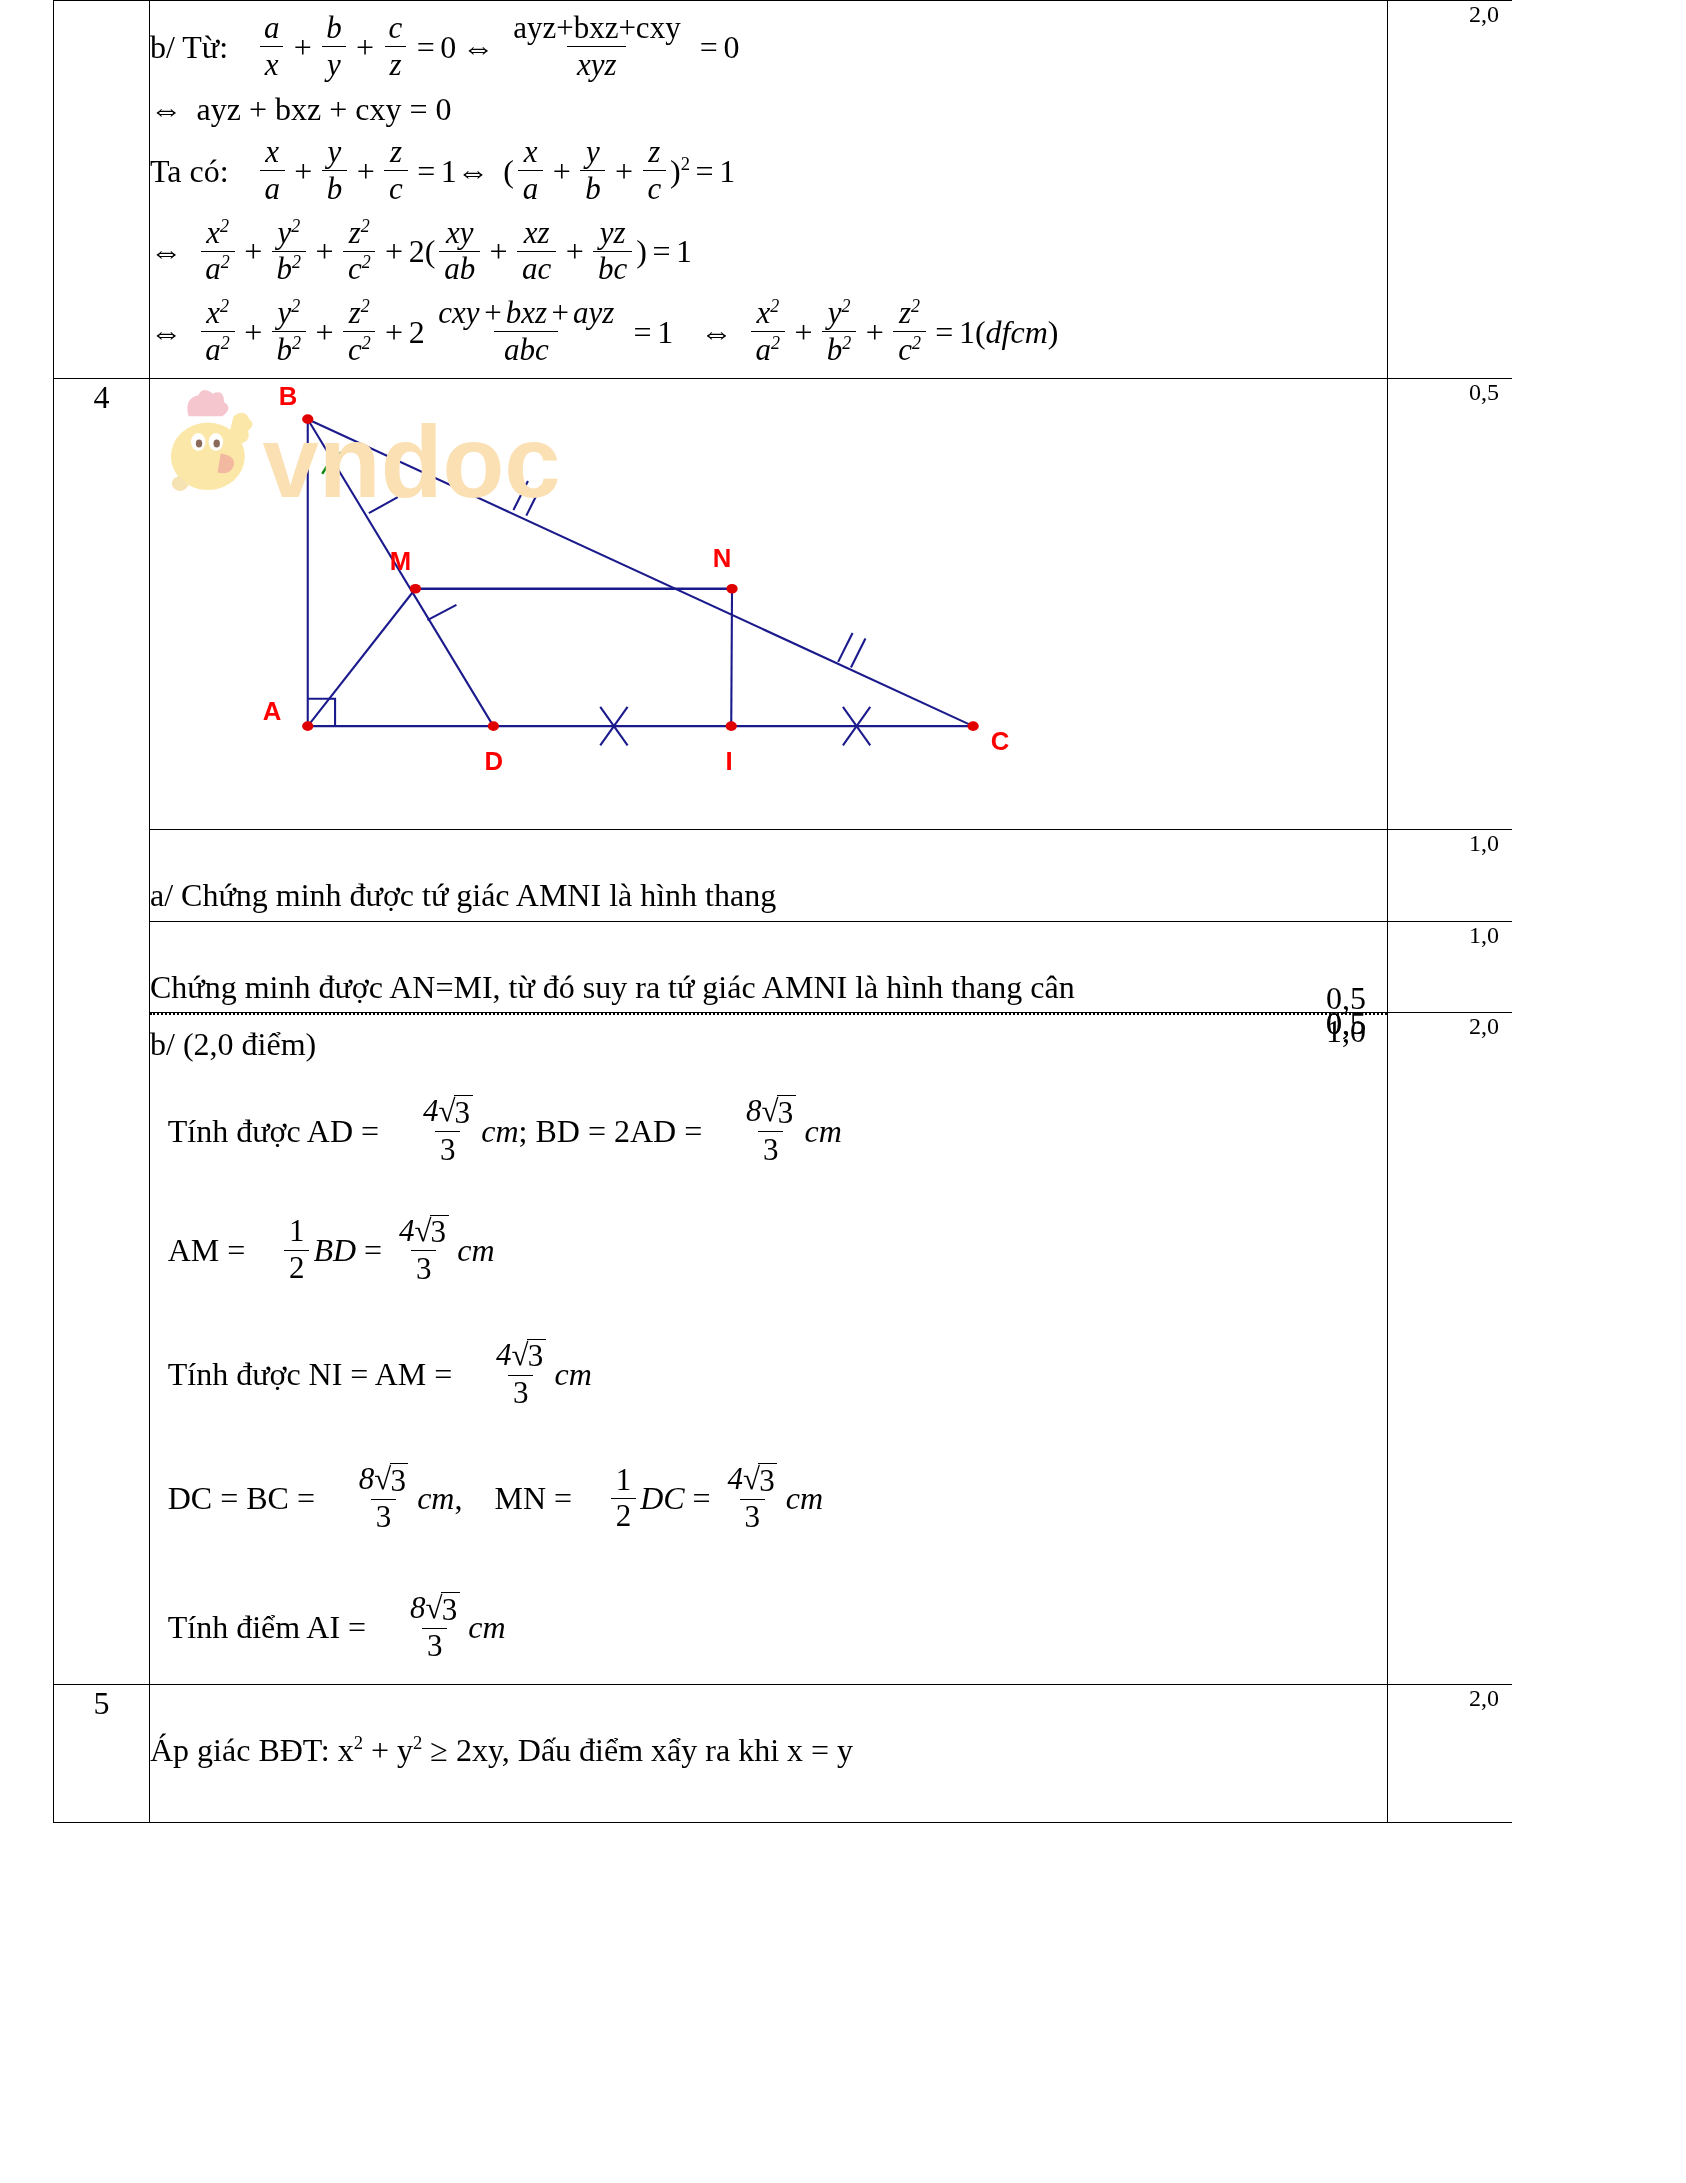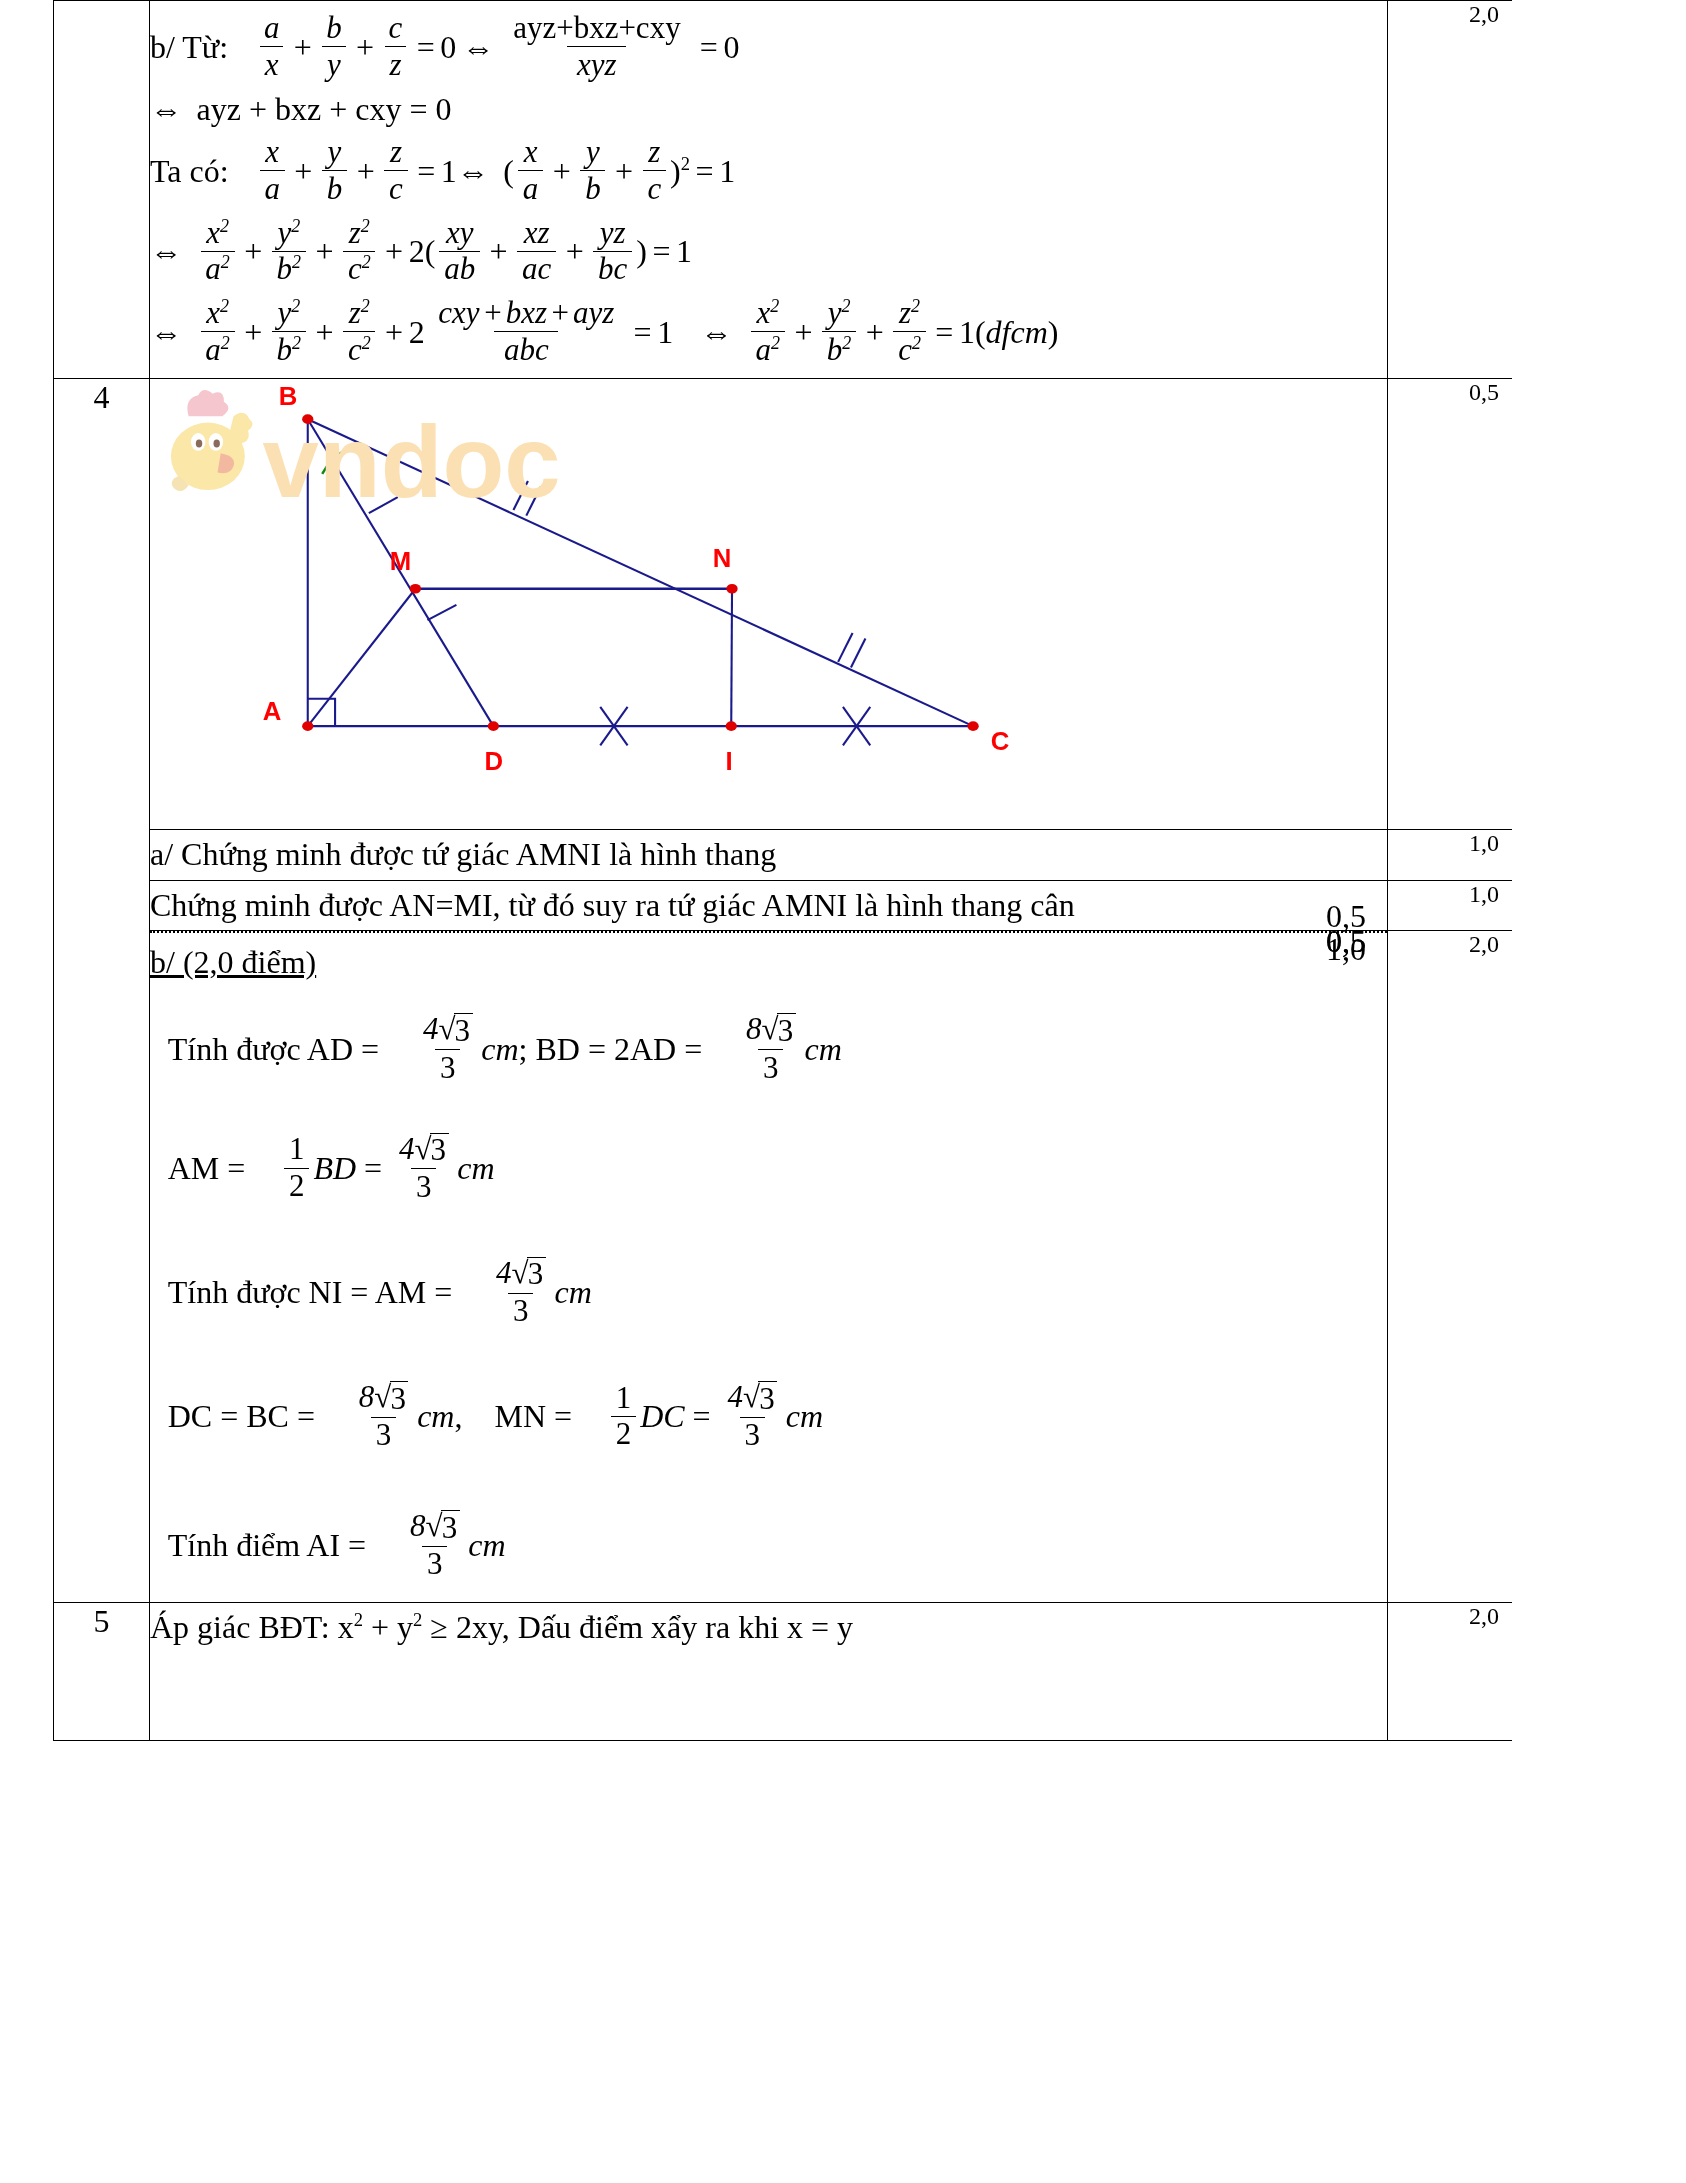"a/ Chứng minh được tứ" .rowtext { margin-top: none -> 41px }
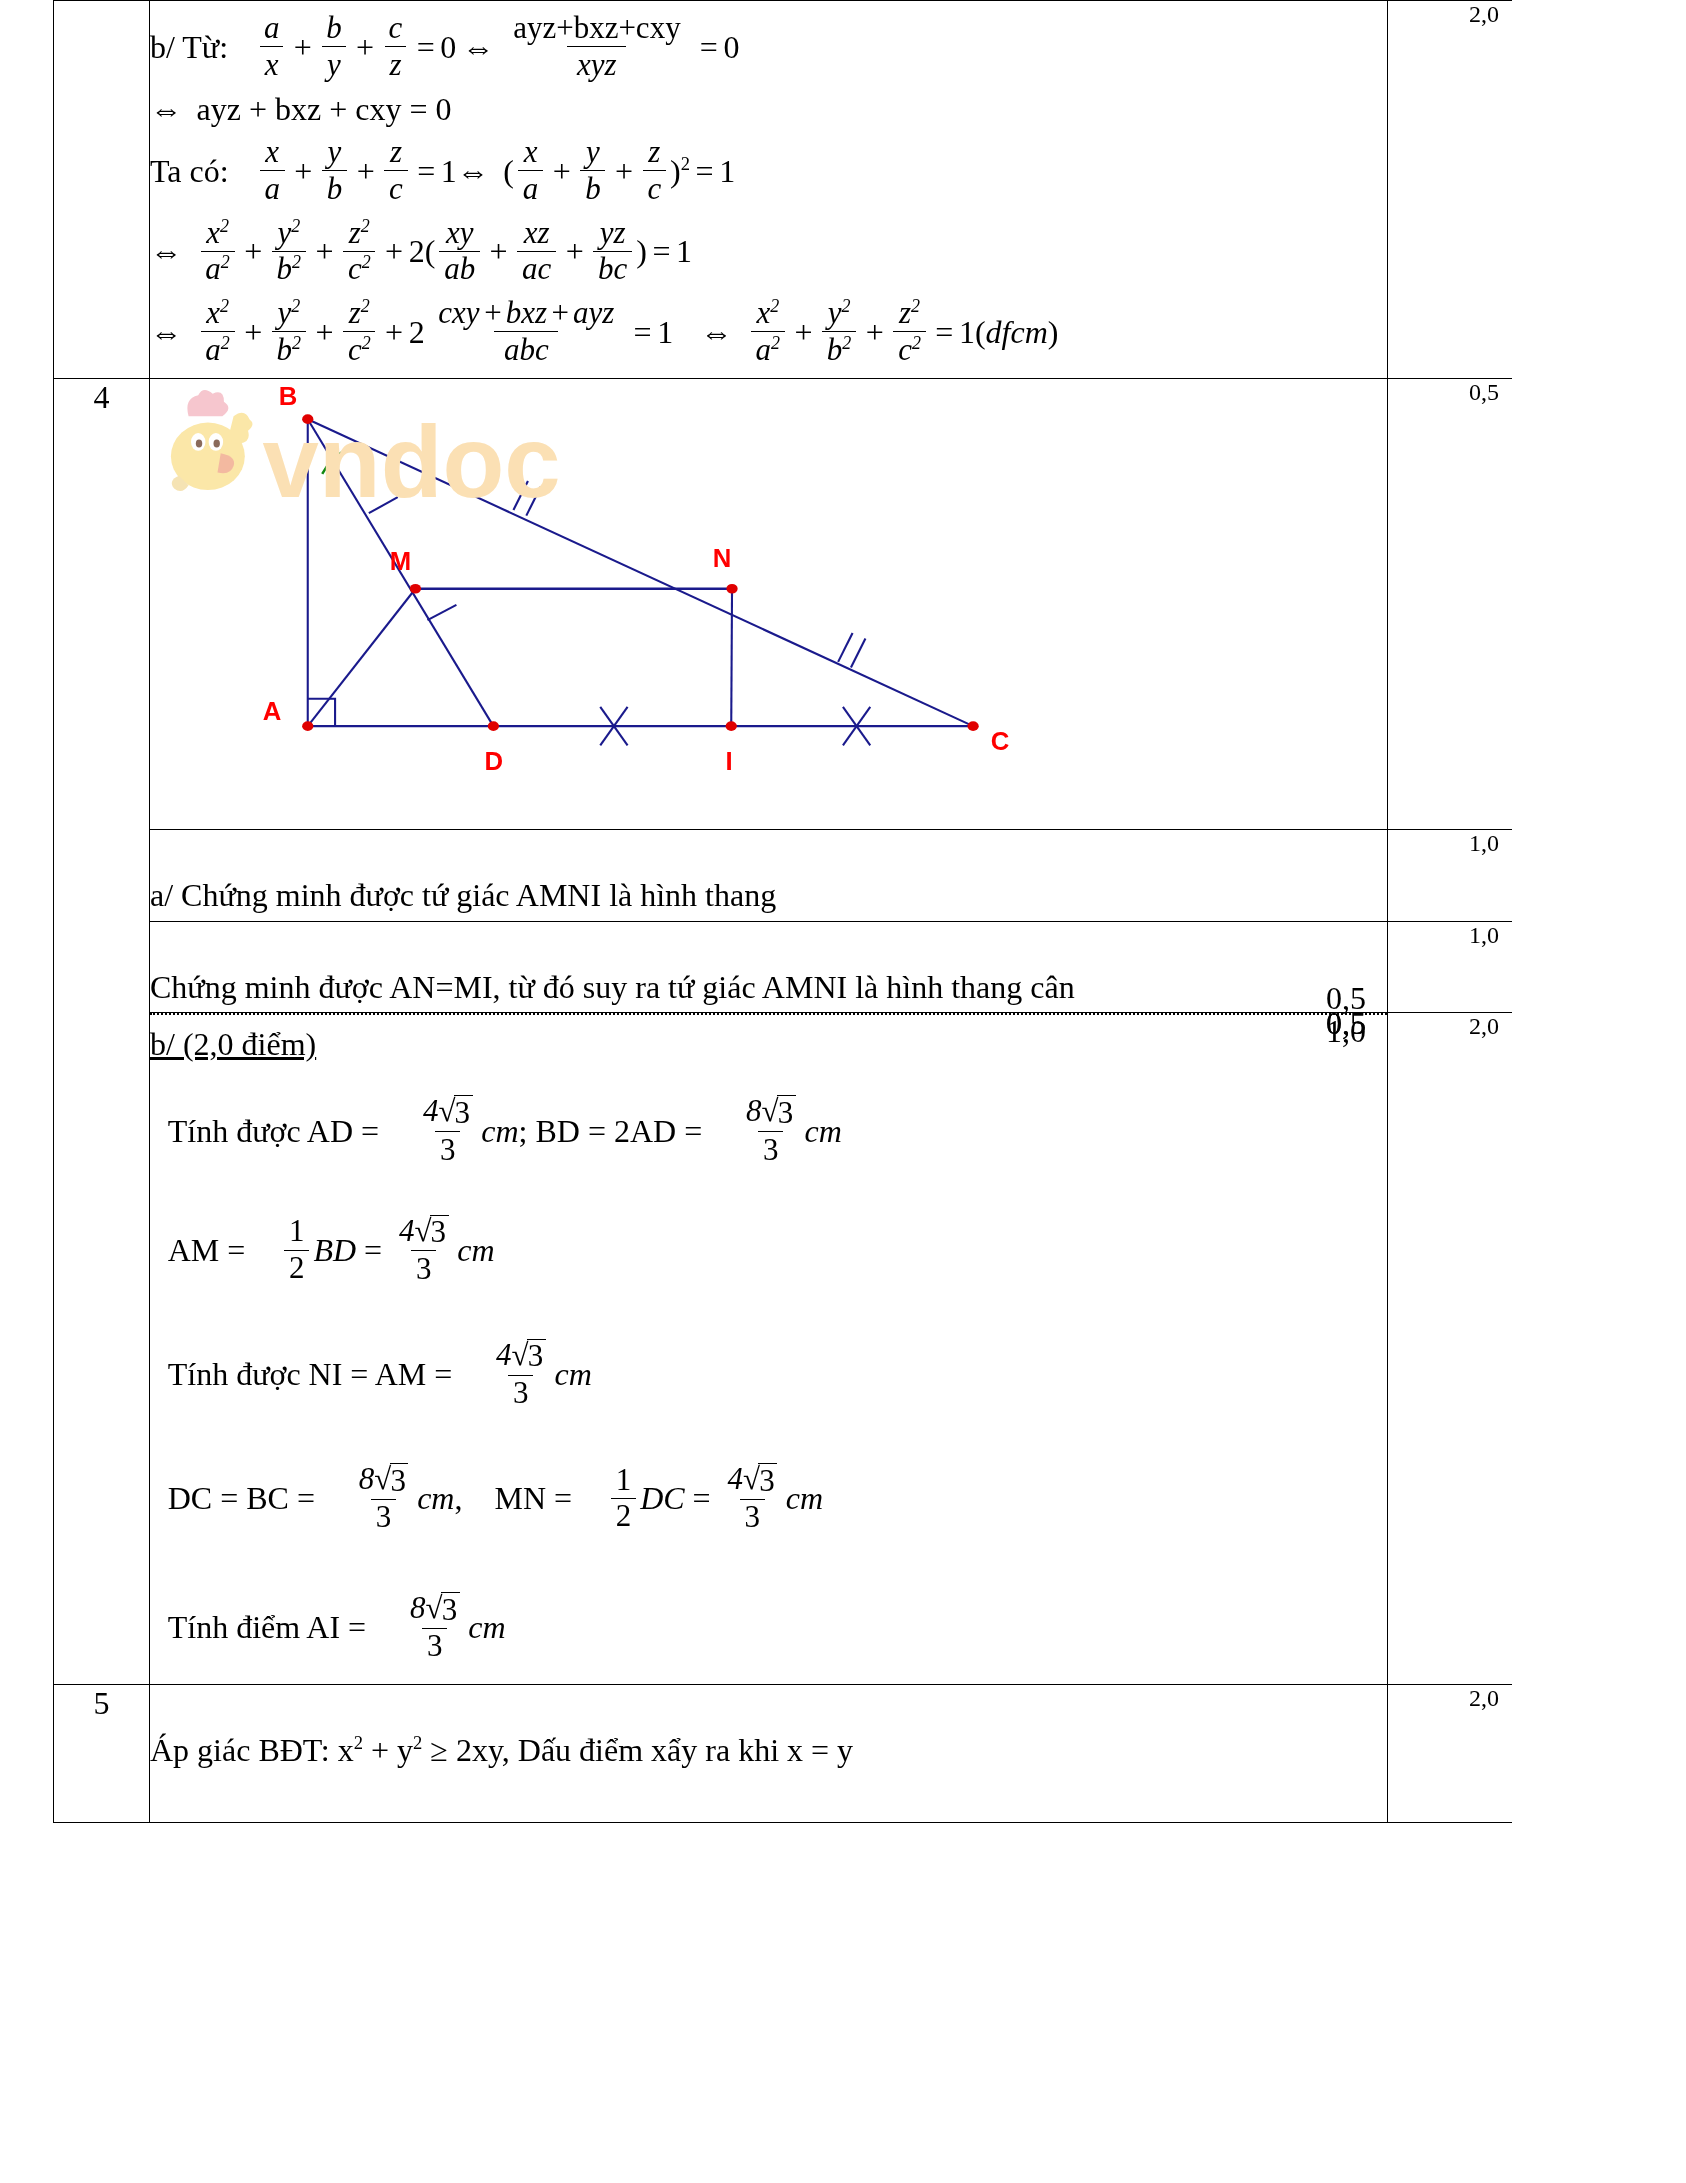"b/ (2,0 điểm)" .mline.tight { text-decoration: underline -> none }
